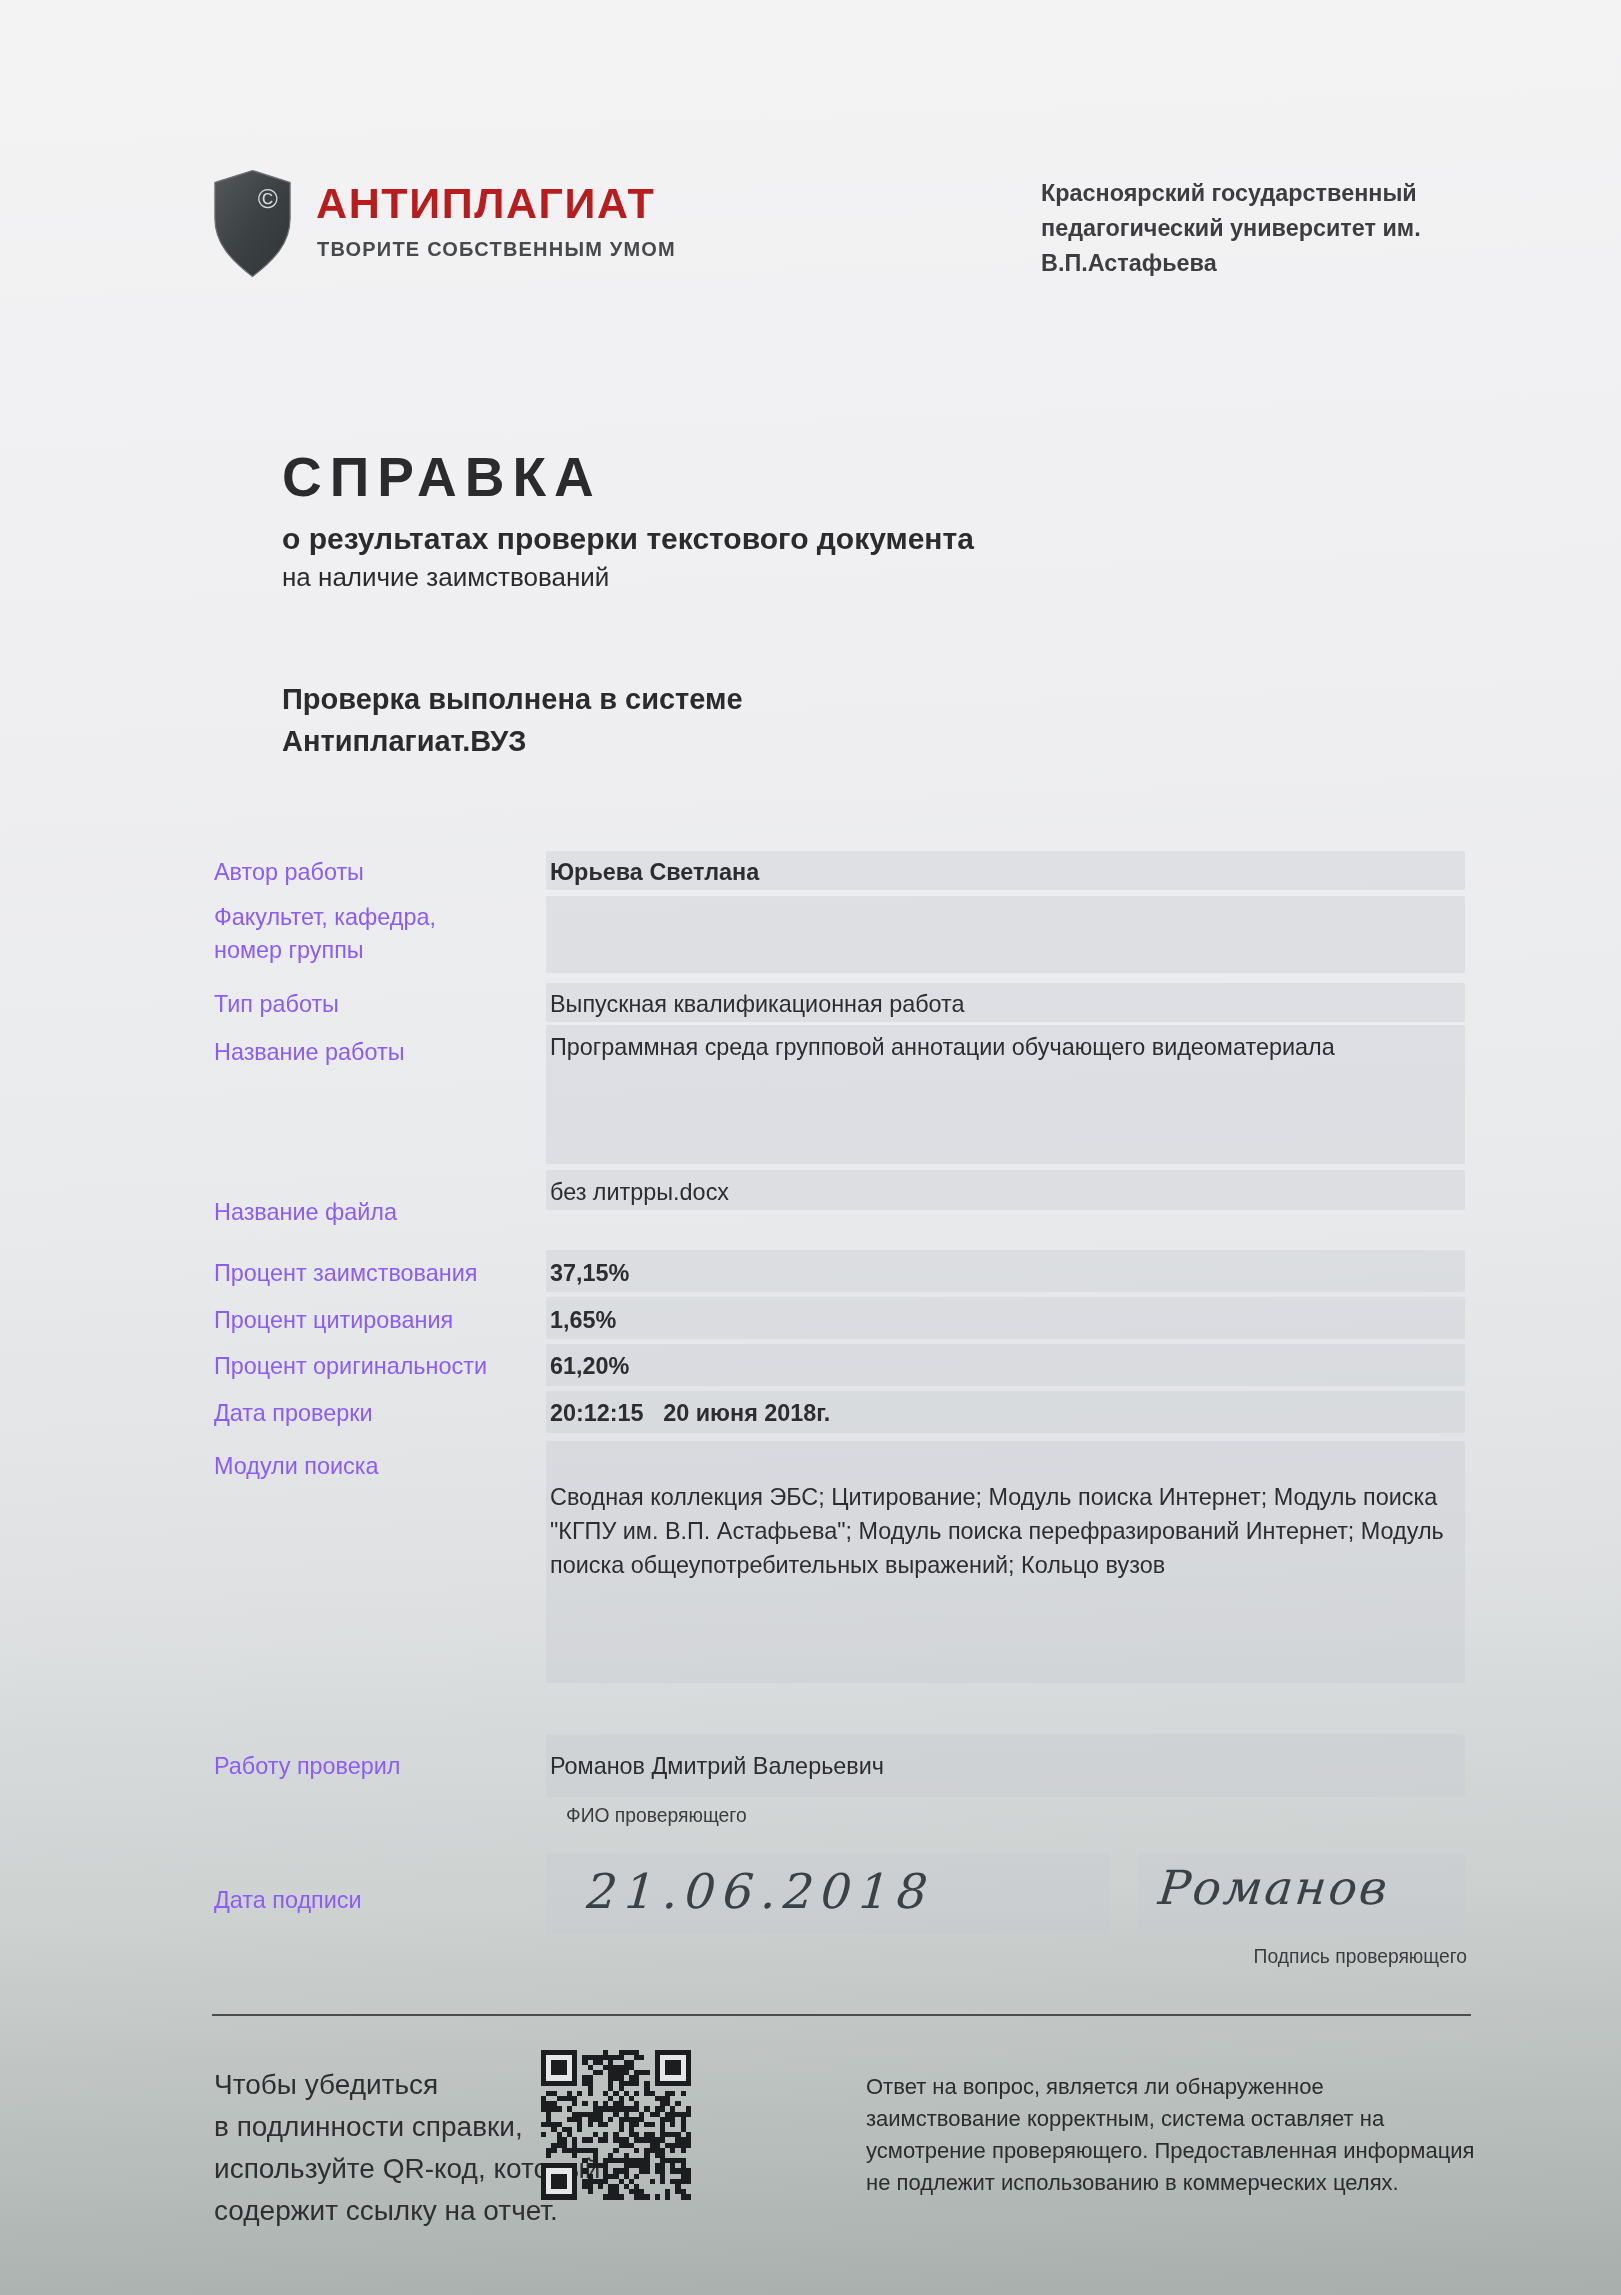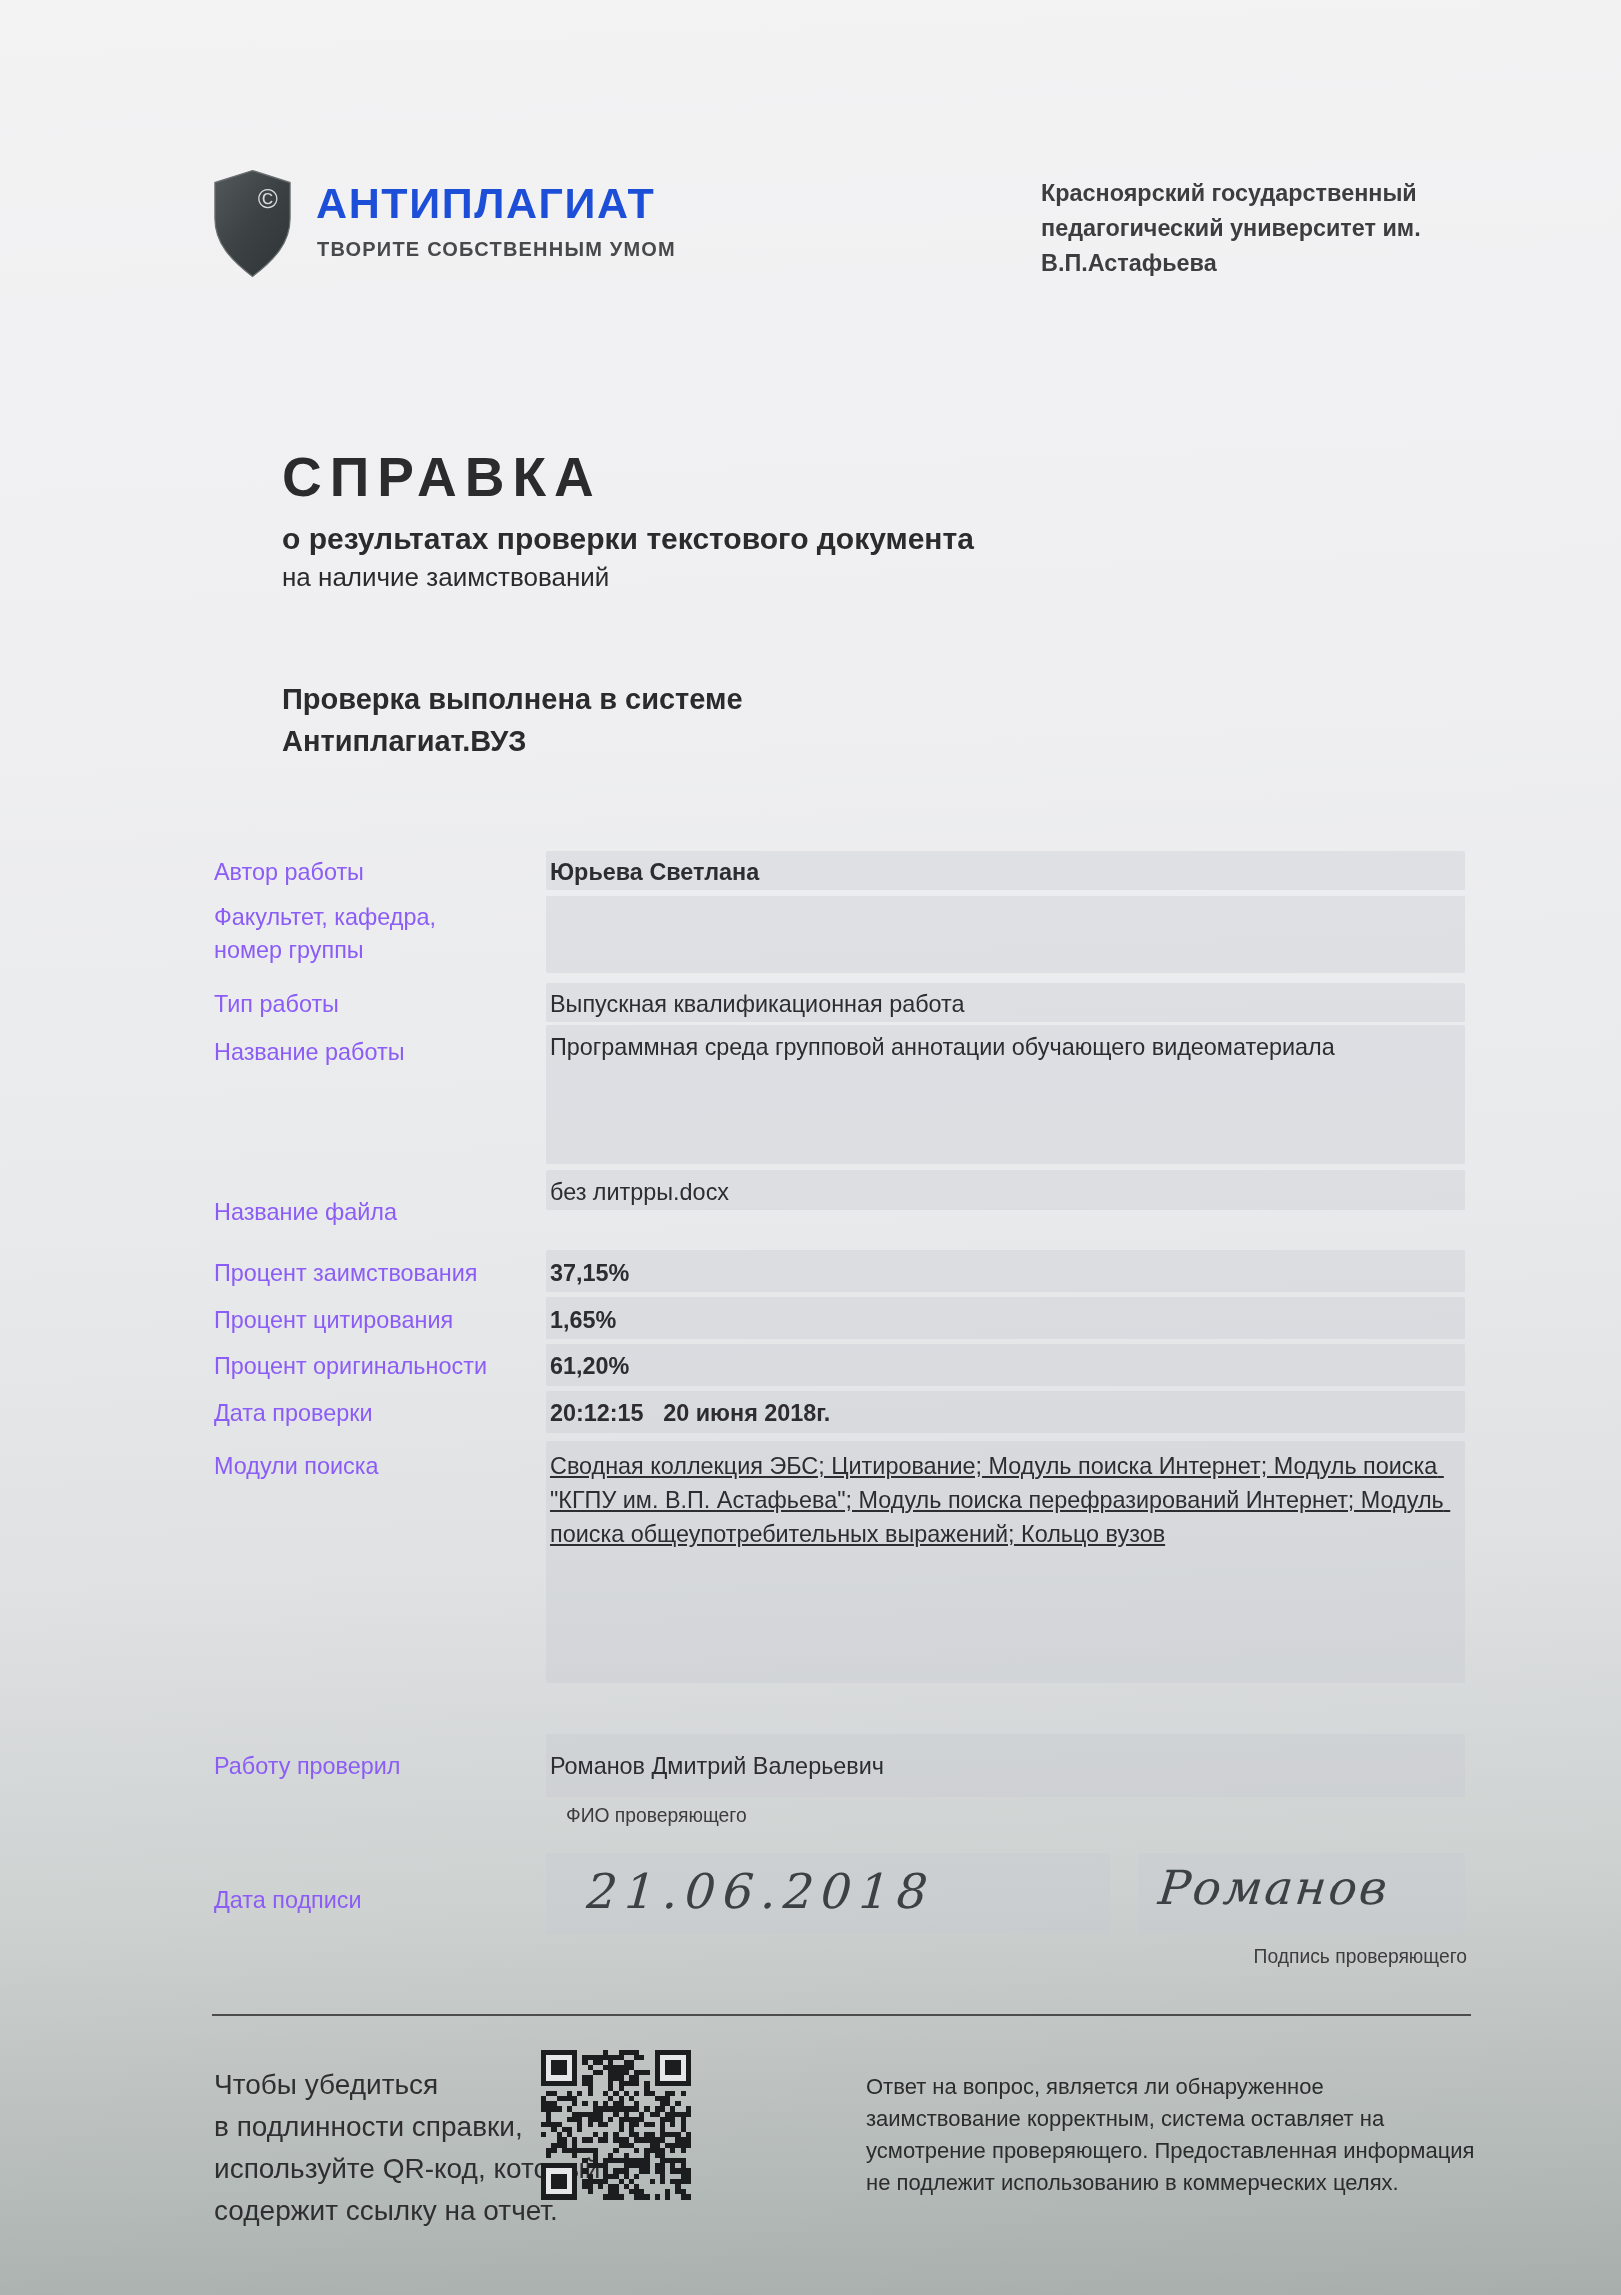"АНТИПЛАГИАТ" .brand { color: #1d4ed8 -> #b91c1c }
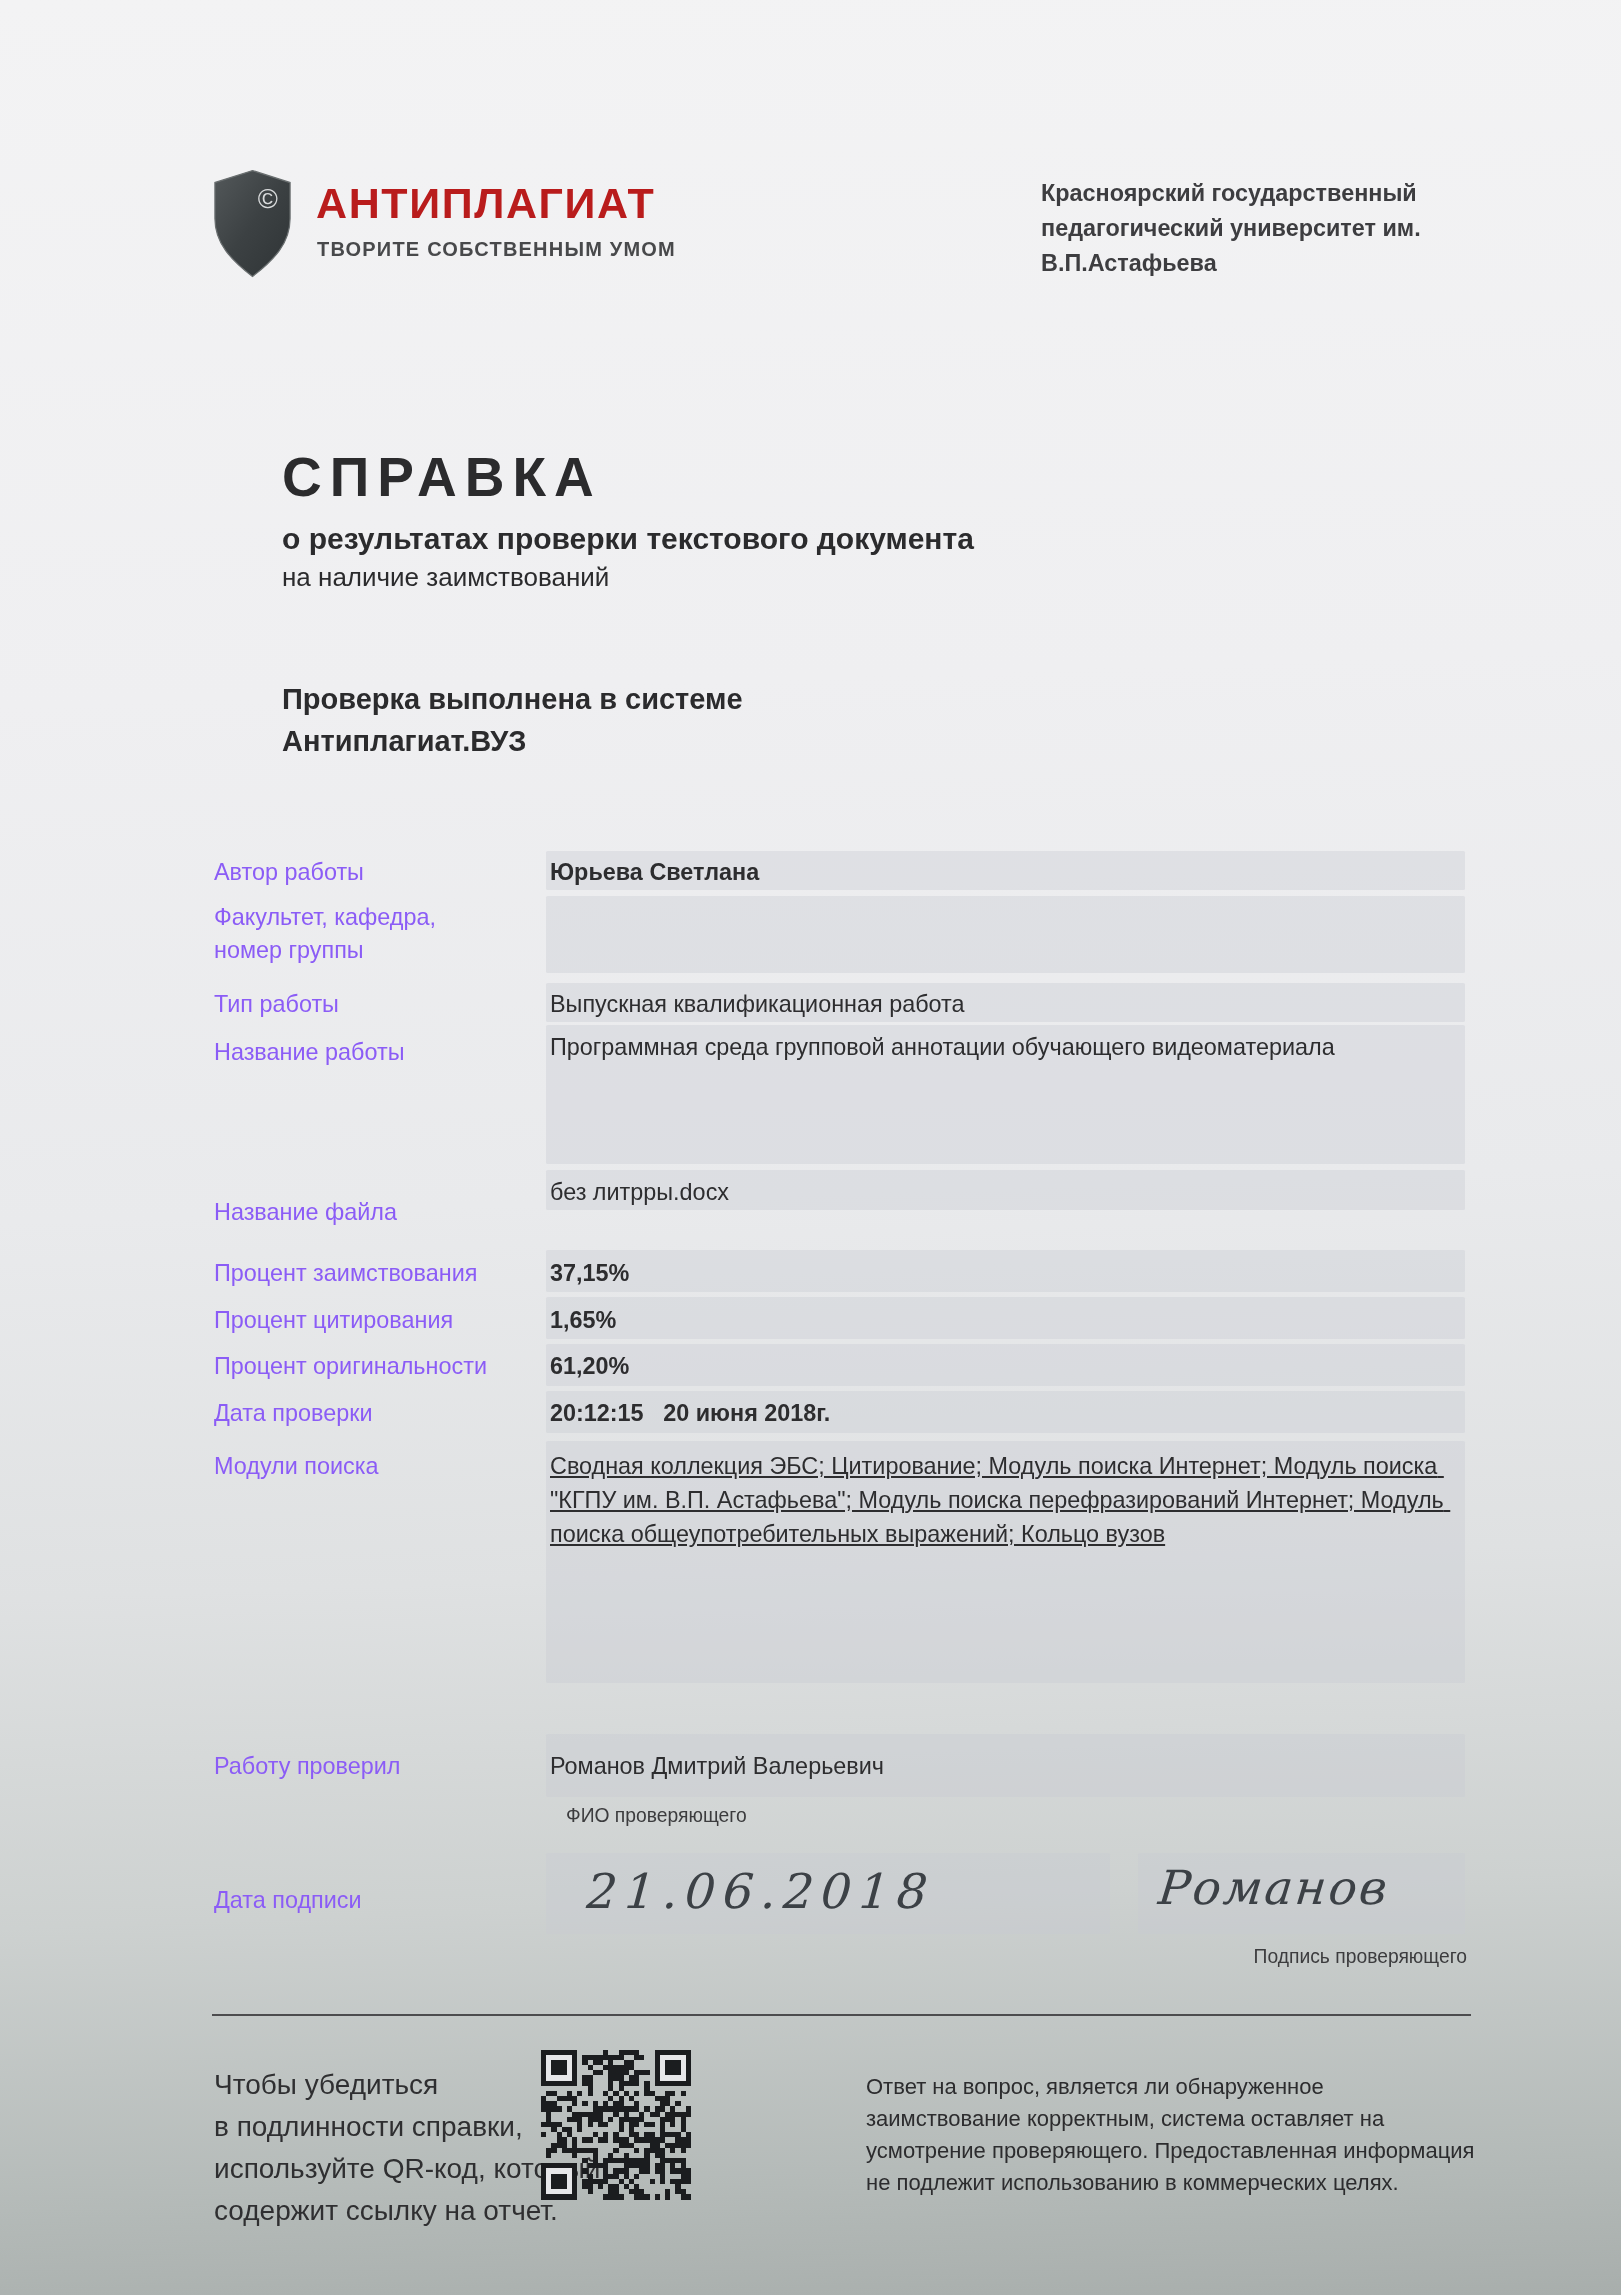"Сводная коллекция ЭБС; Цитирование;" div.abs { text-decoration: underline -> none; top: 1450px -> 1481px }
